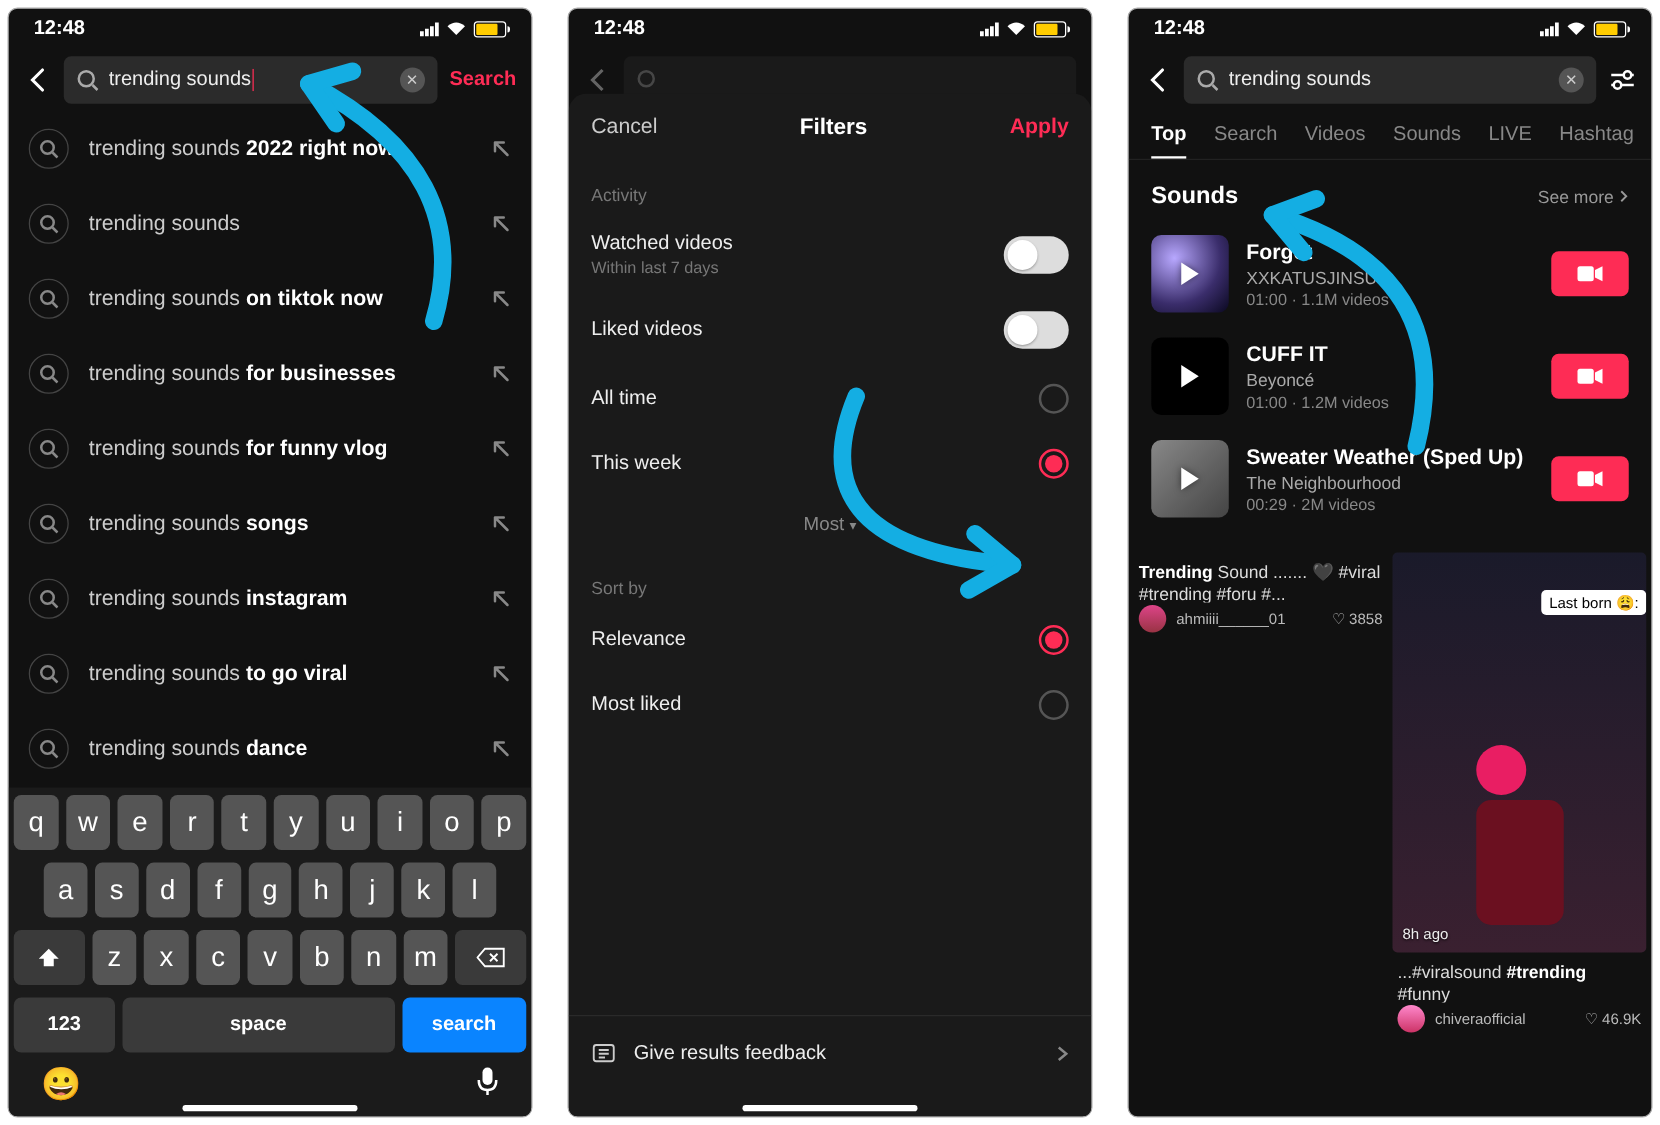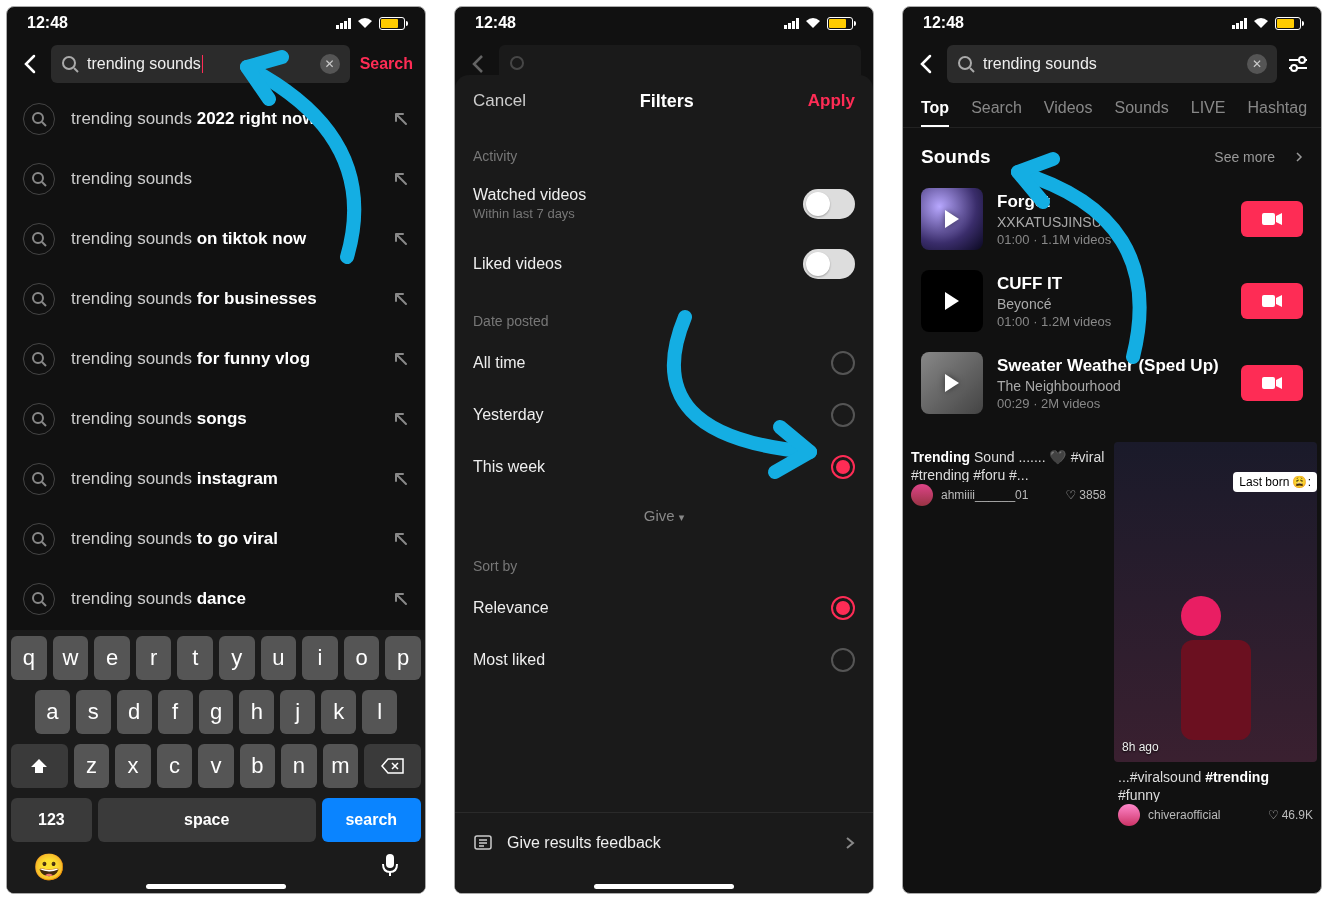"See more" .seemore { gap: 20px -> 4px }
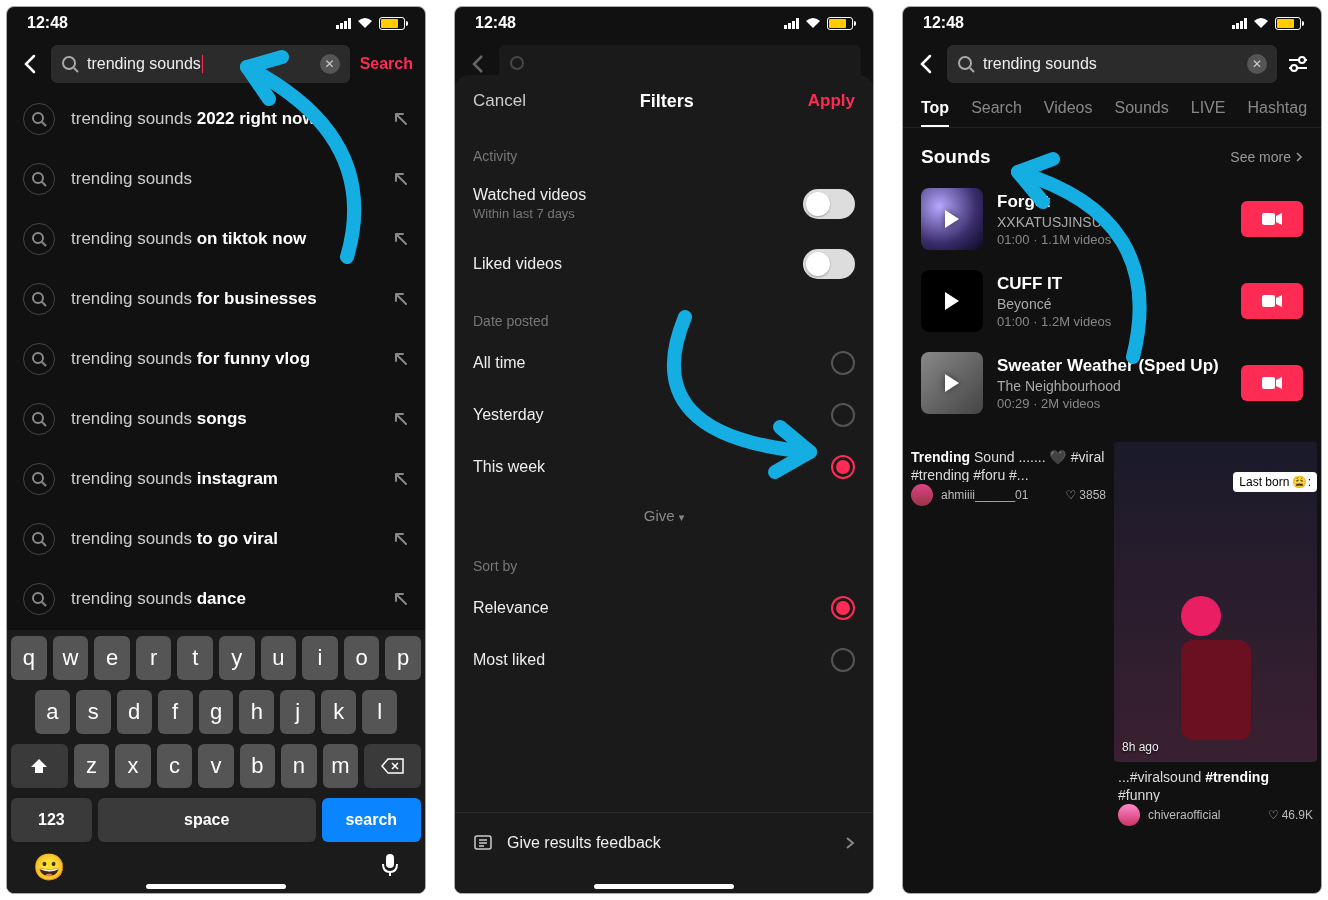"Date posted" div.section-label { html: <div>Date posted</div> -> none }
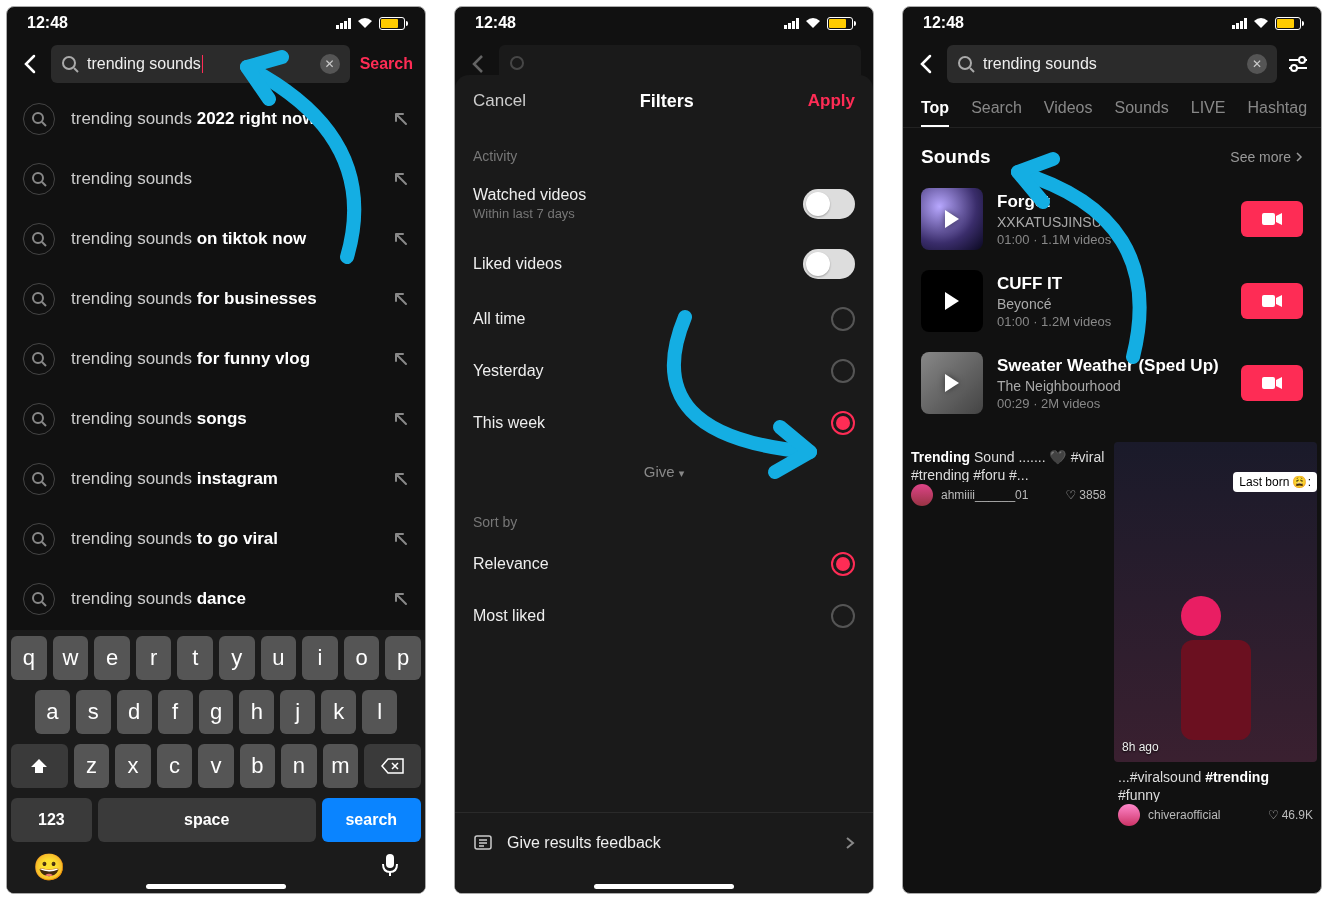"Yesterday" div.frow { html: <div> <div>Yesterday</div> <div></div> </div> -> none }
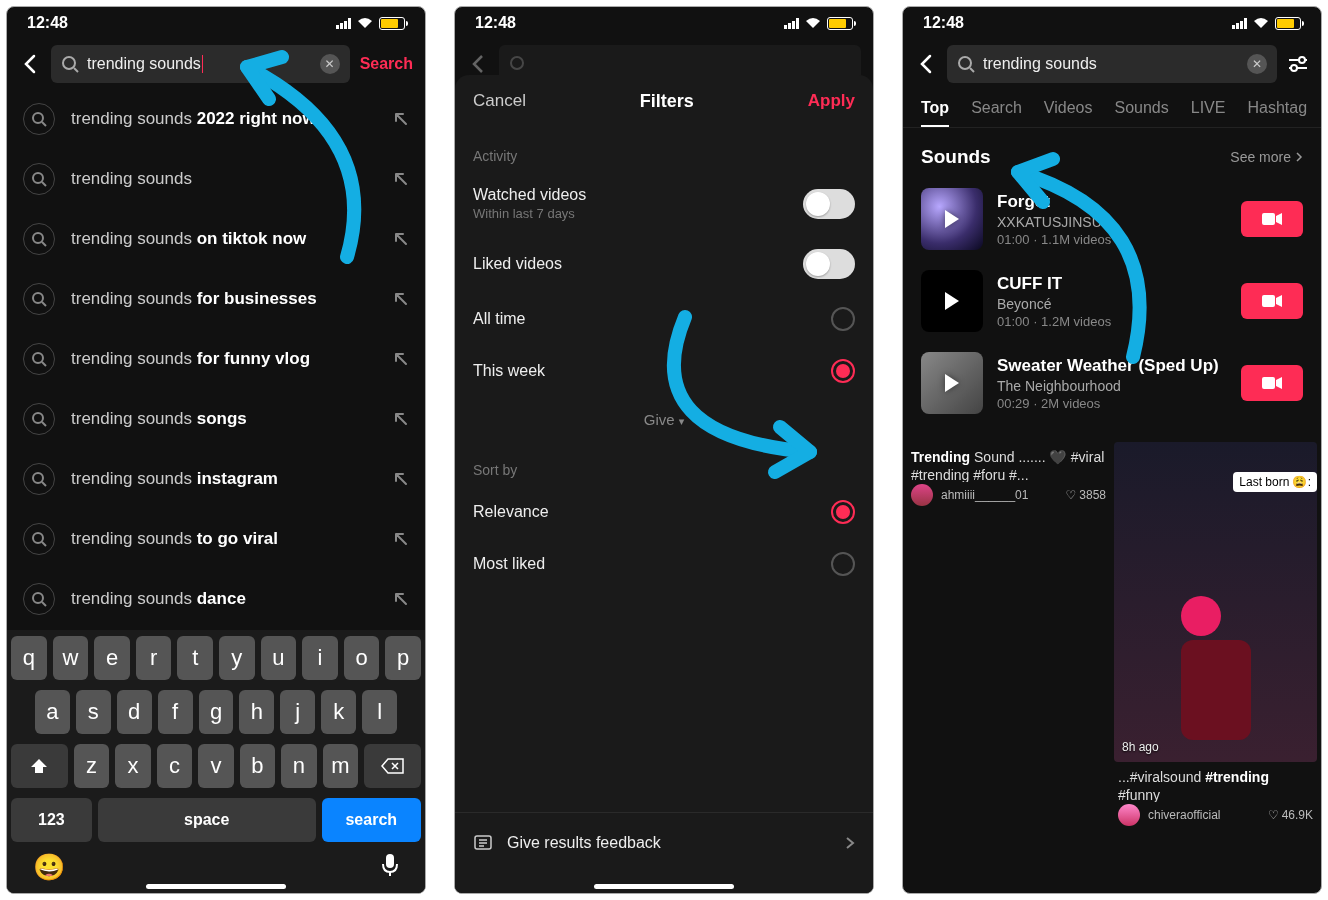"Give" span { text: Give -> Most }
